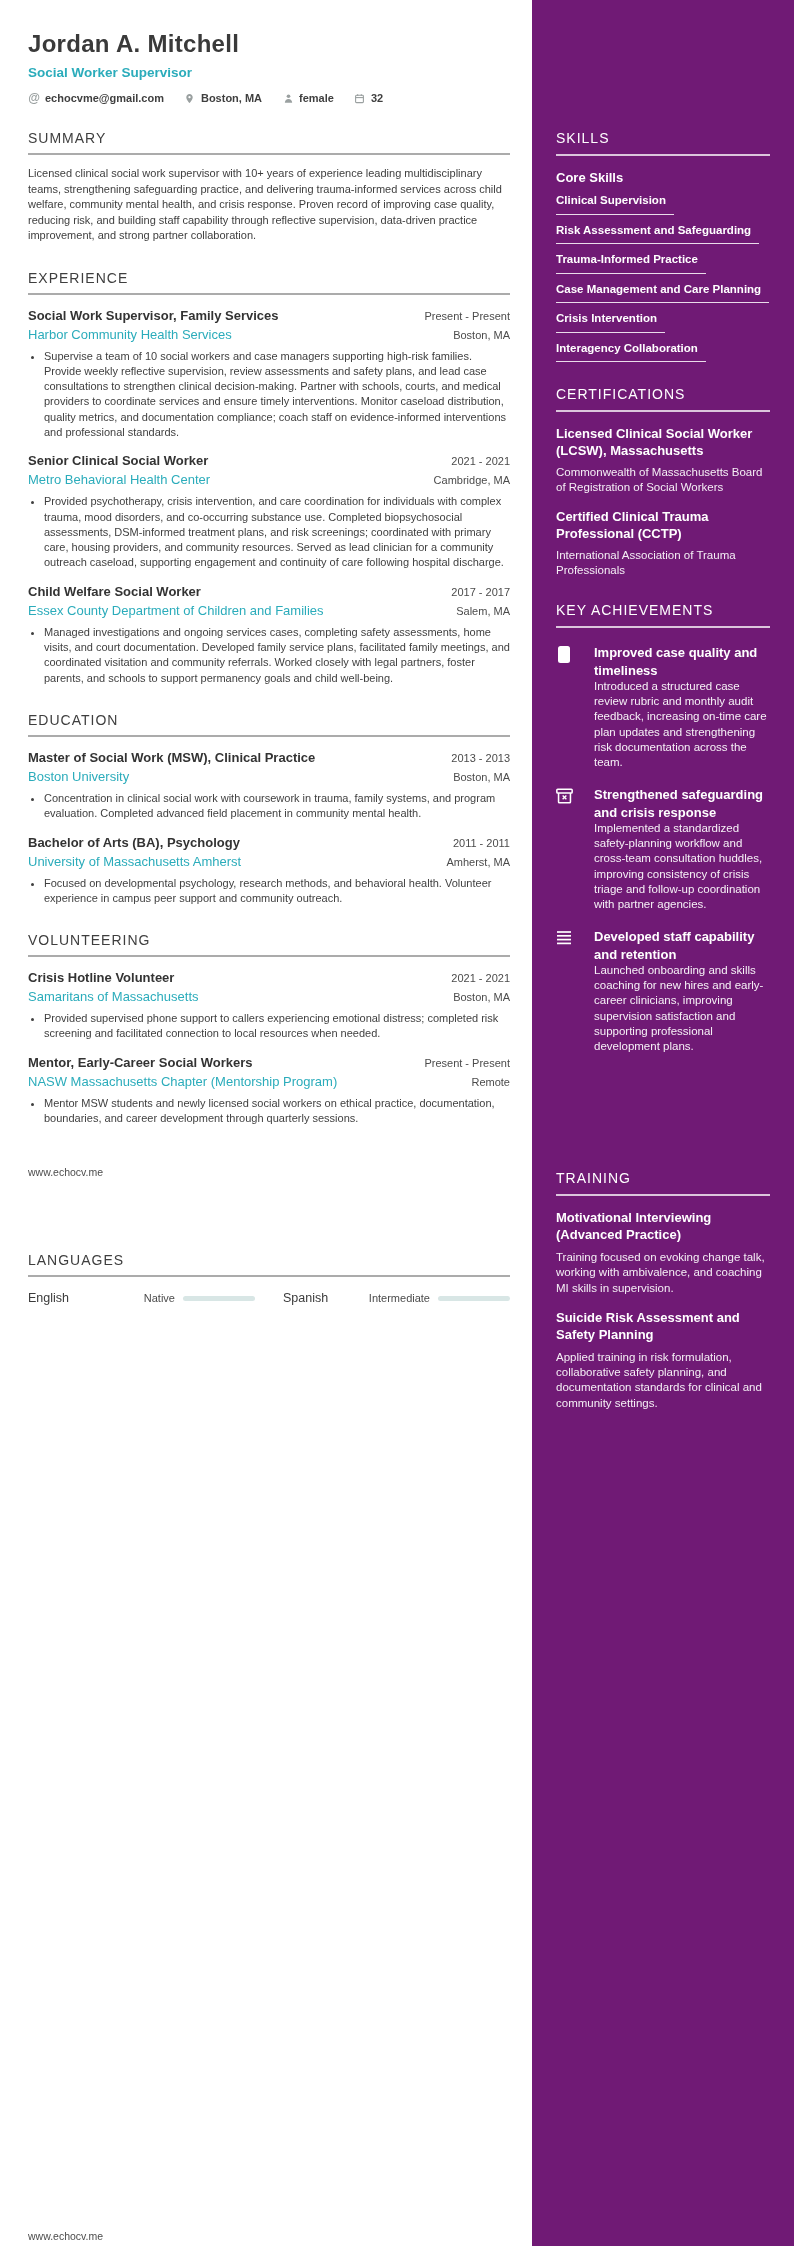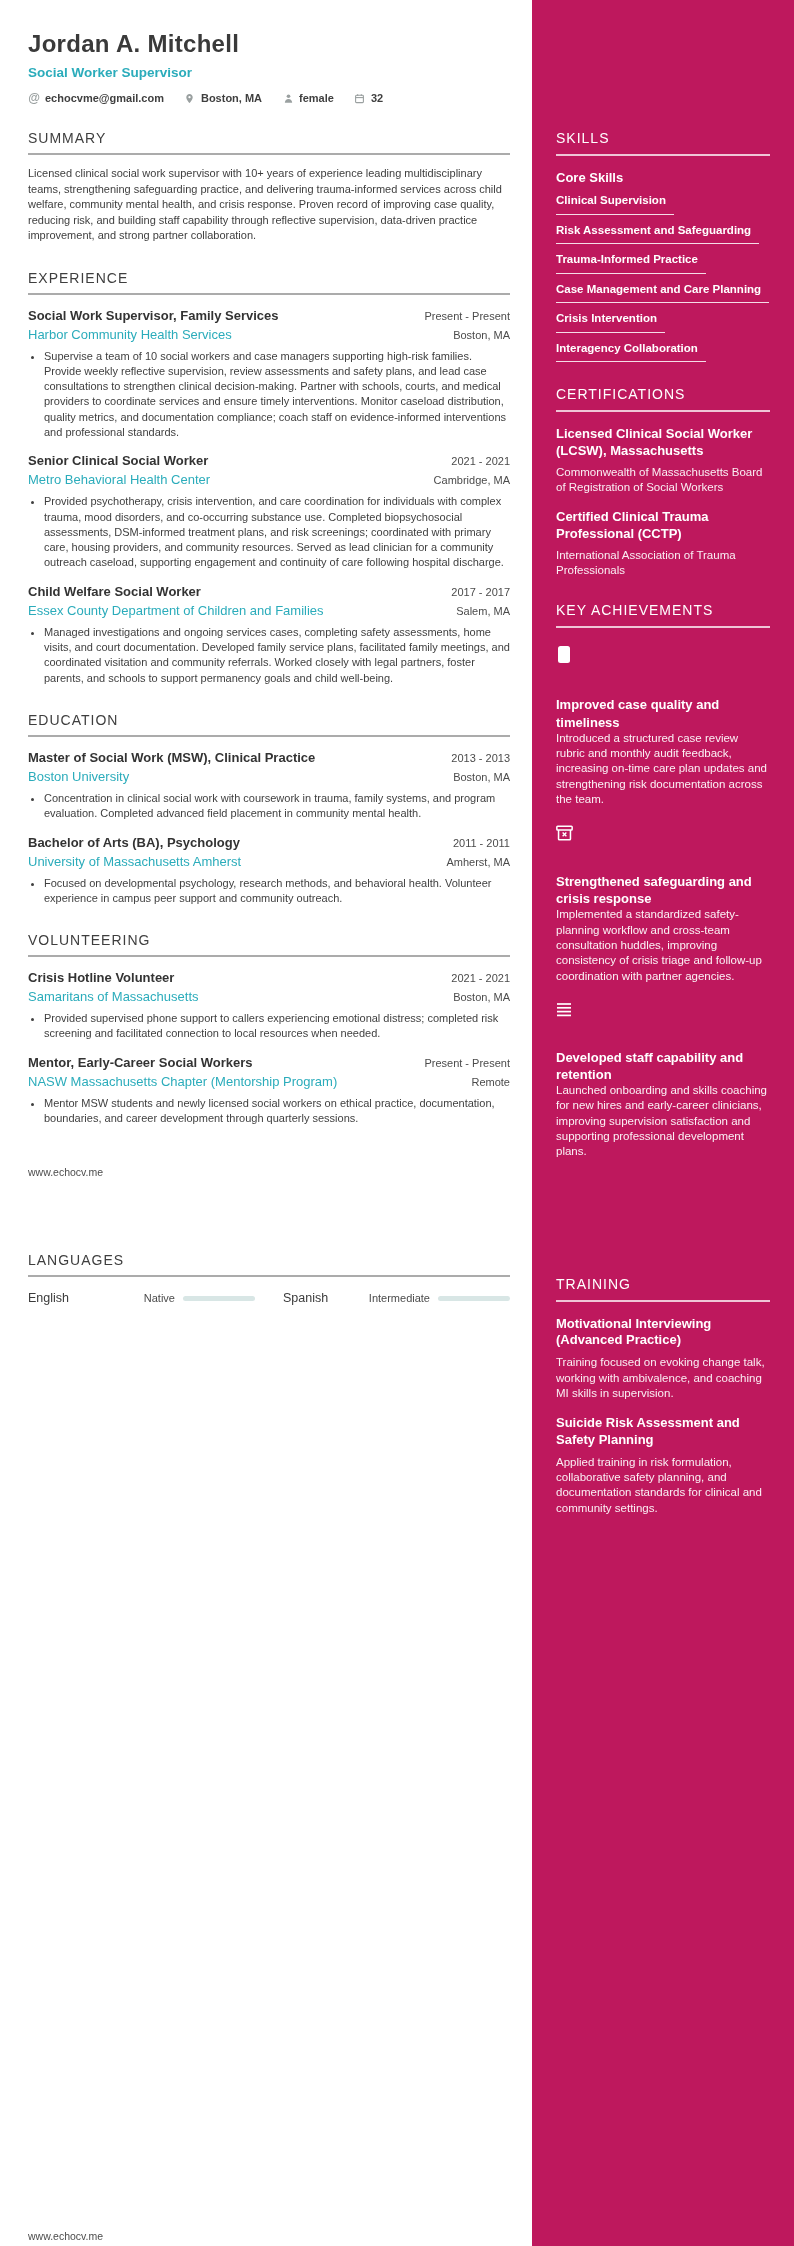"SKILLS" .sidebar { background: #be185d -> #701a75 }
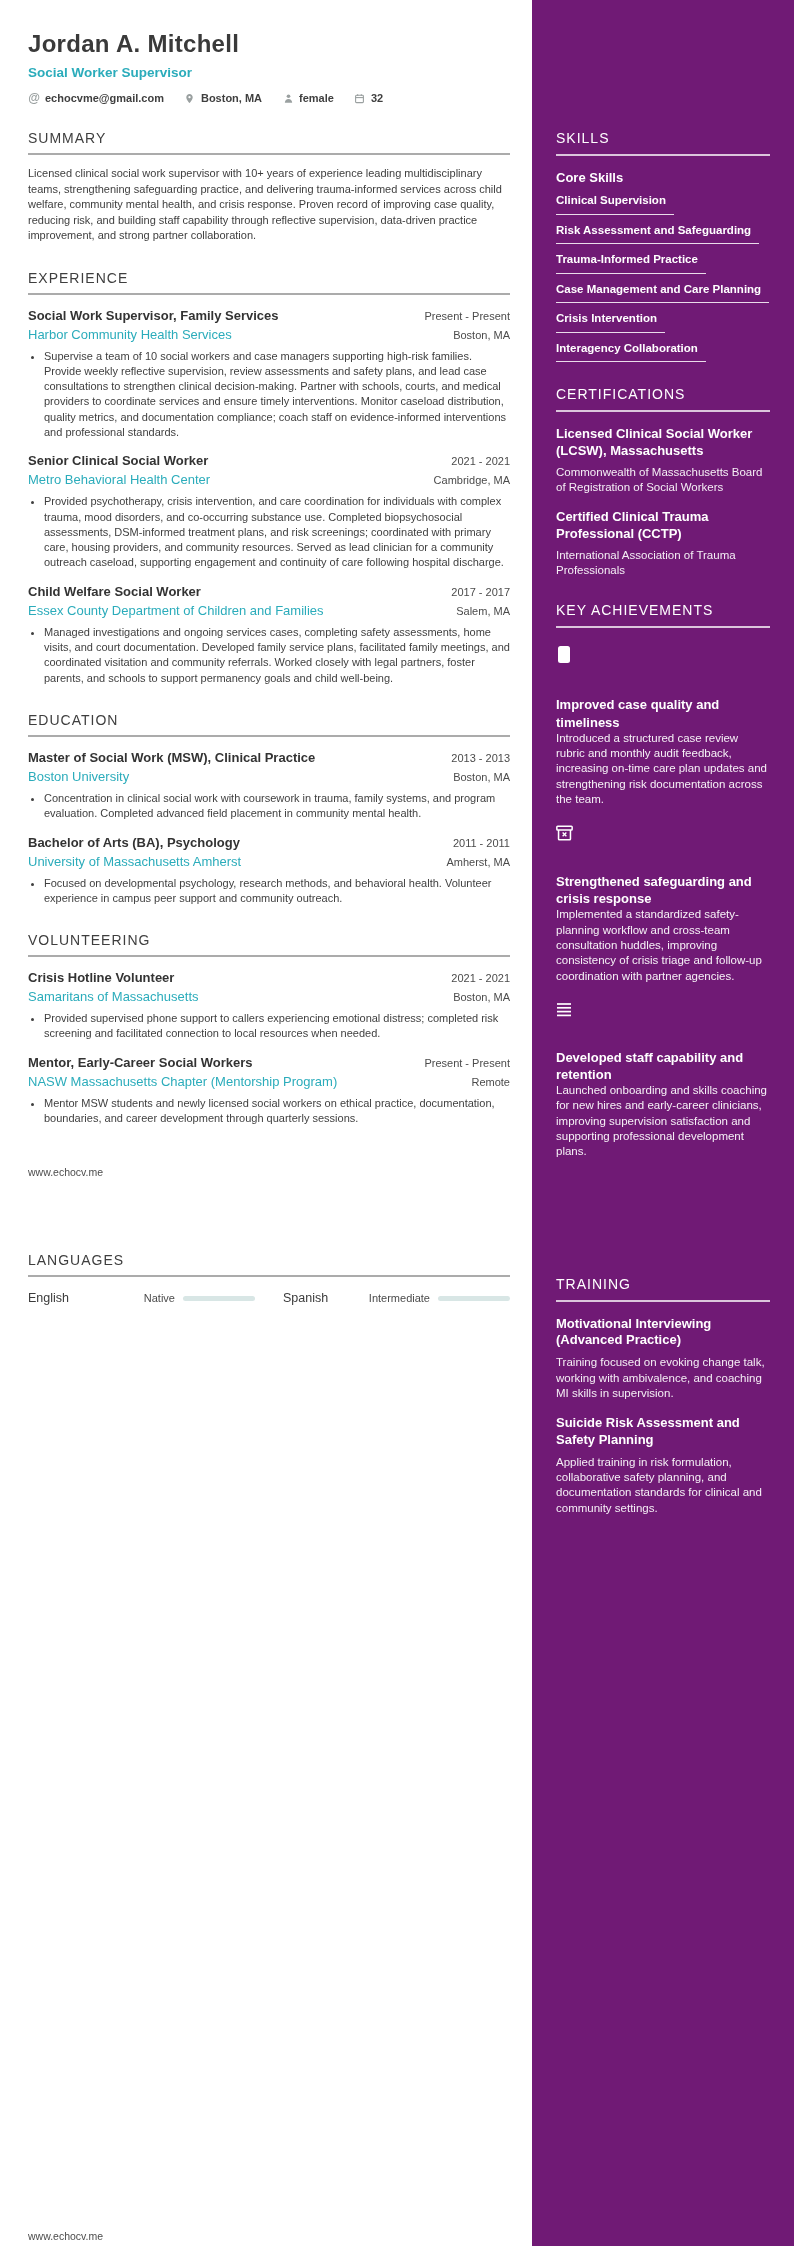"Improved case quality and timeliness" .ach { flex-direction: column -> none; gap: 28px -> 20px }
